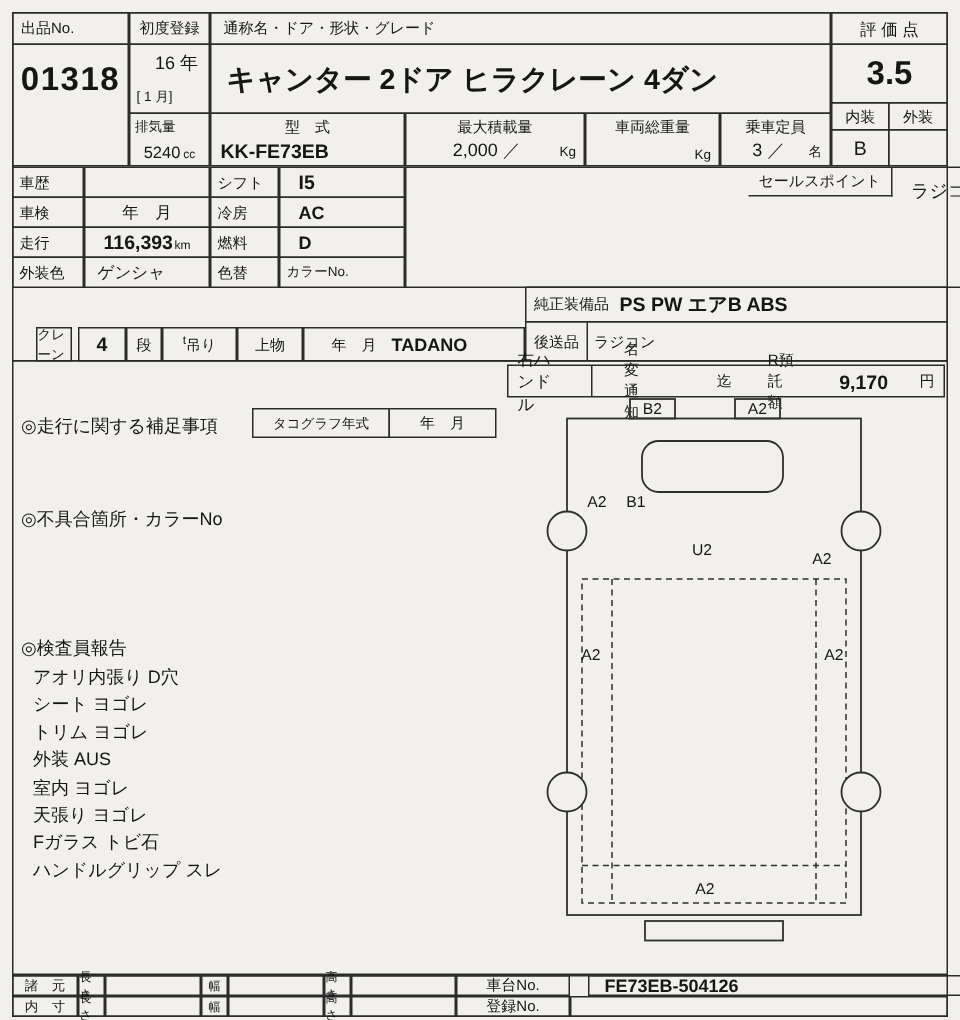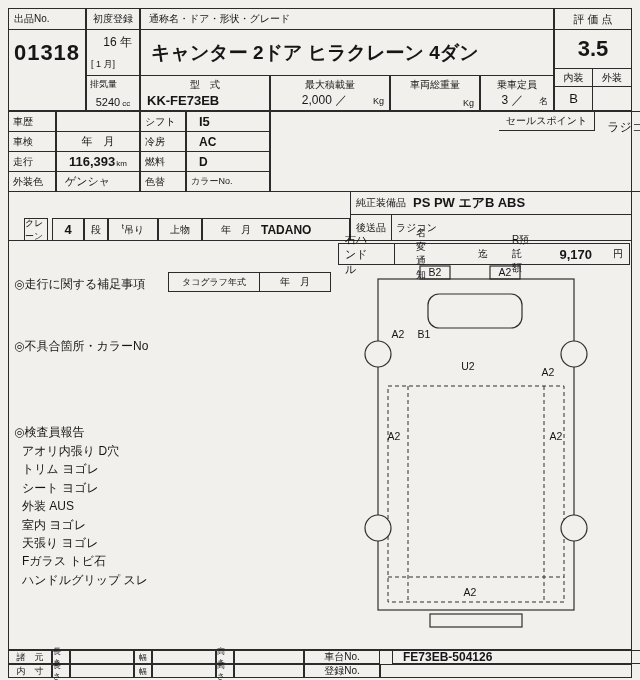"トリム ヨゴレ" div.note-line { order: before "シート ヨゴレ" -> after "シート ヨゴレ" }
